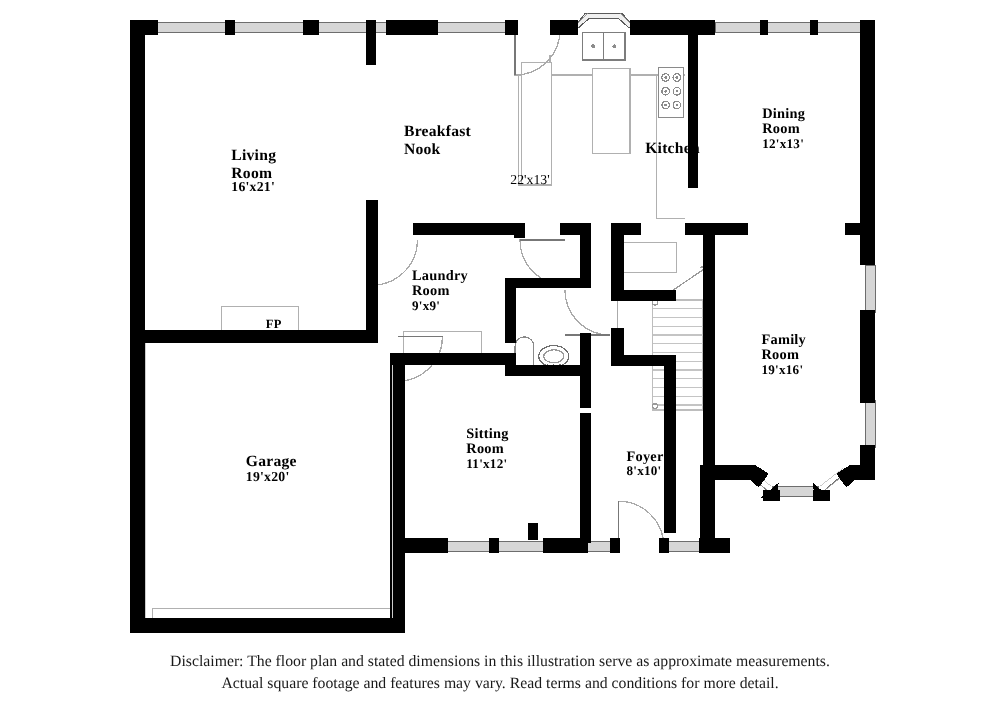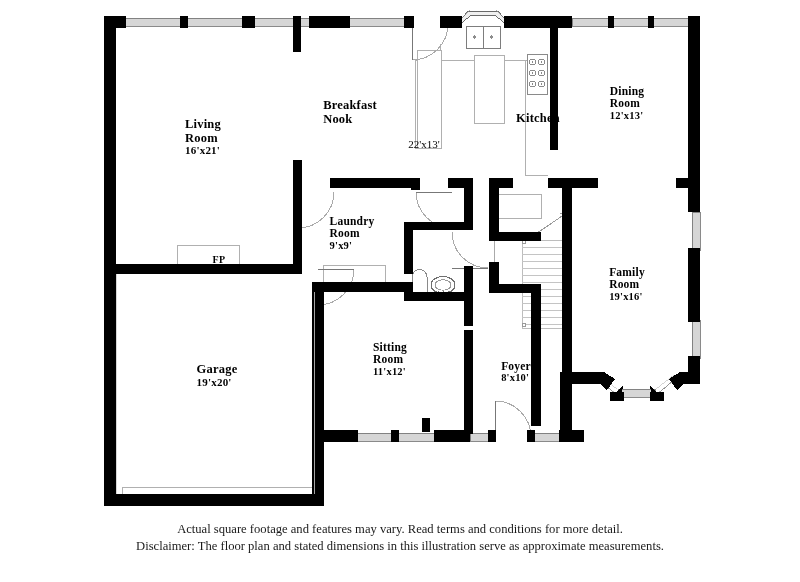"Actual square footage and features" span.dline { order: before "Disclaimer: The floor plan and" -> after "Disclaimer: The floor plan and" }
